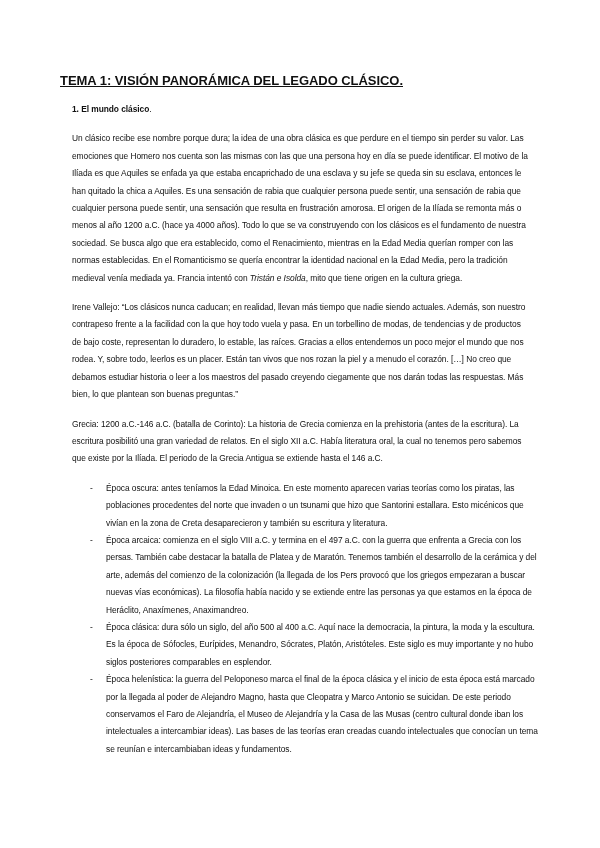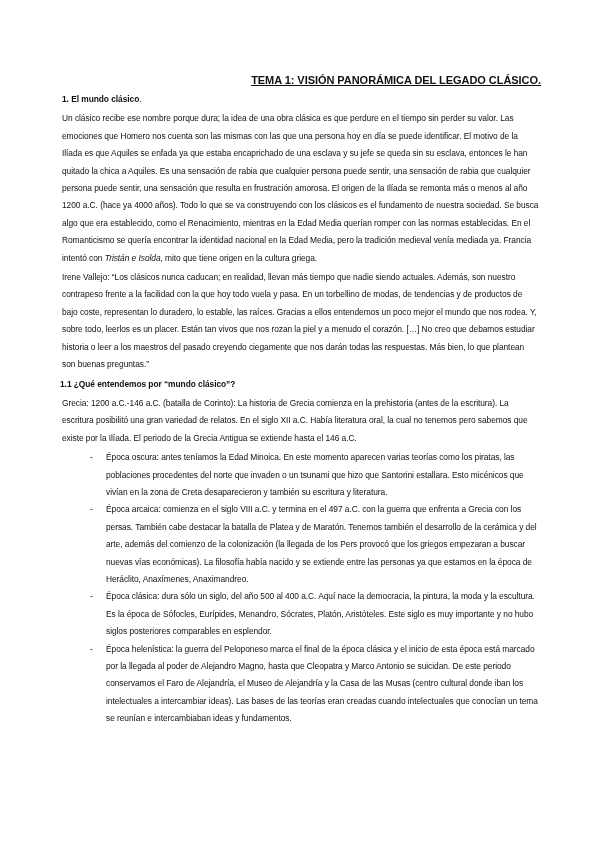"TEMA 1: VISIÓN PANORÁMICA DEL" .title { font-size: 11px -> 13px; text-align: right -> left }
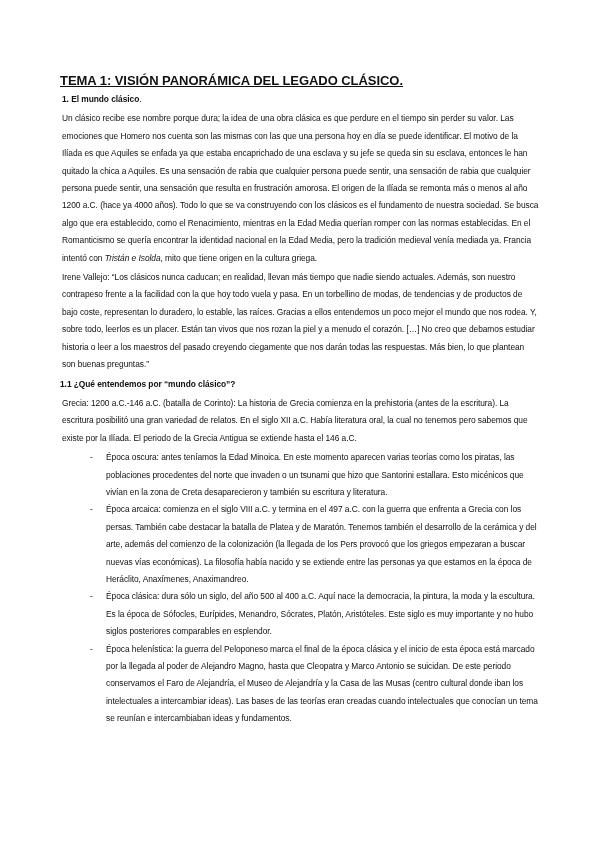"1. El mundo clásico." p { margin: 2px -> 12px }
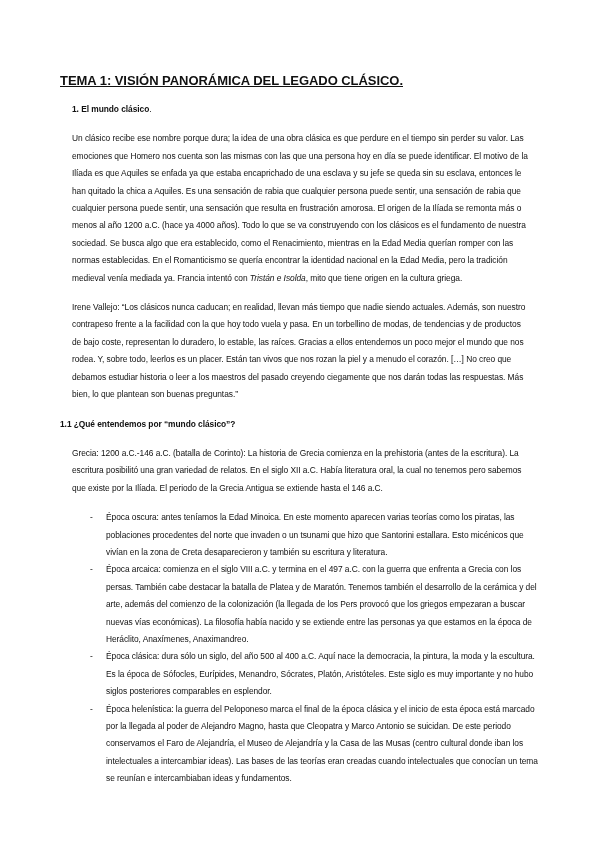"1.1 ¿Qué entendemos por “mundo" p.h { html: <p>1.1 ¿Qué entendemos por “mundo clásico”?</p> -> none }
